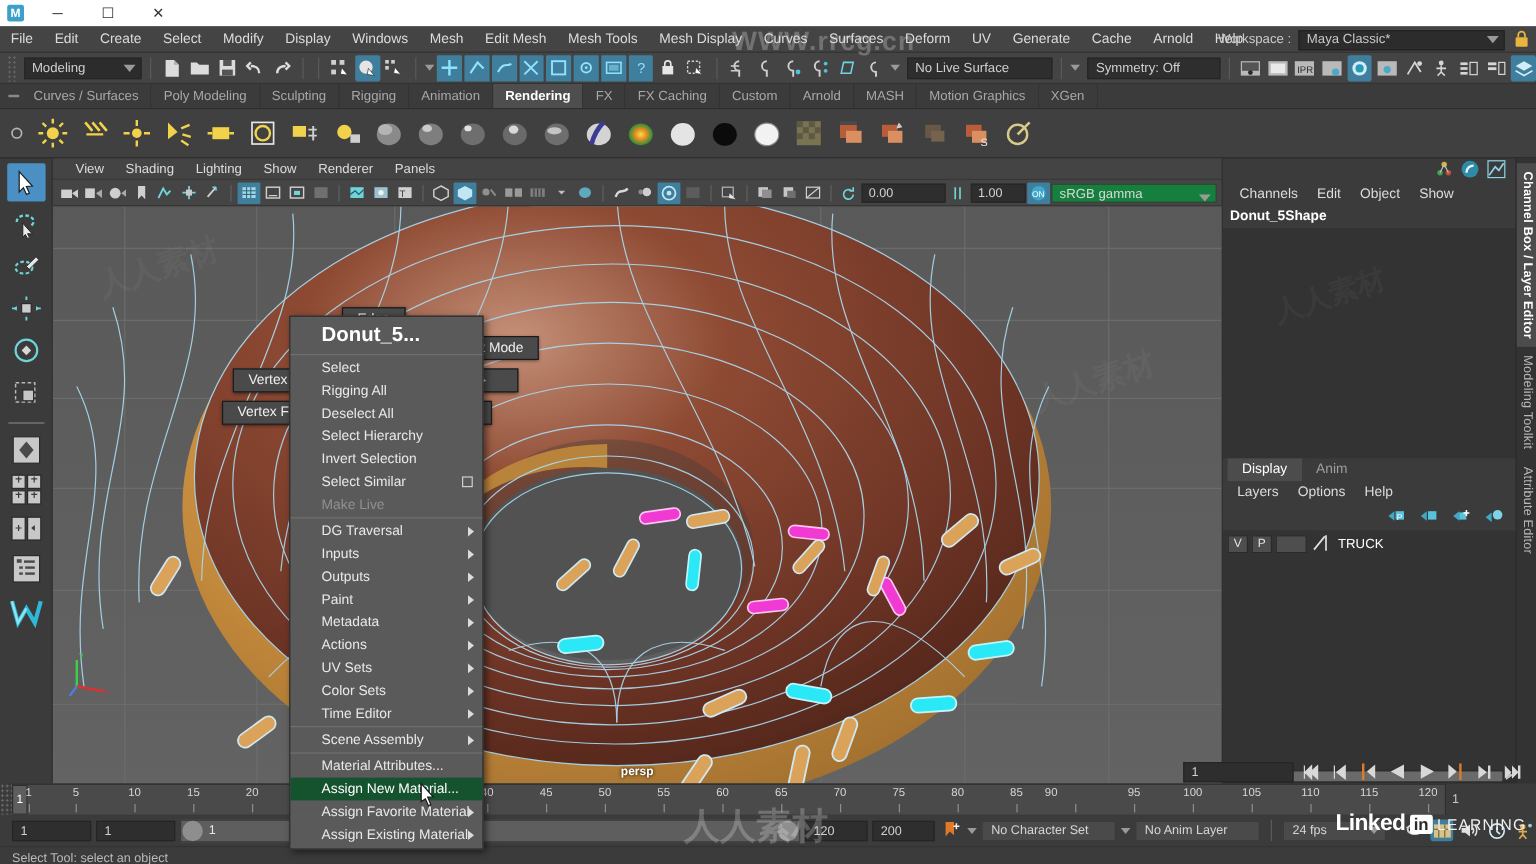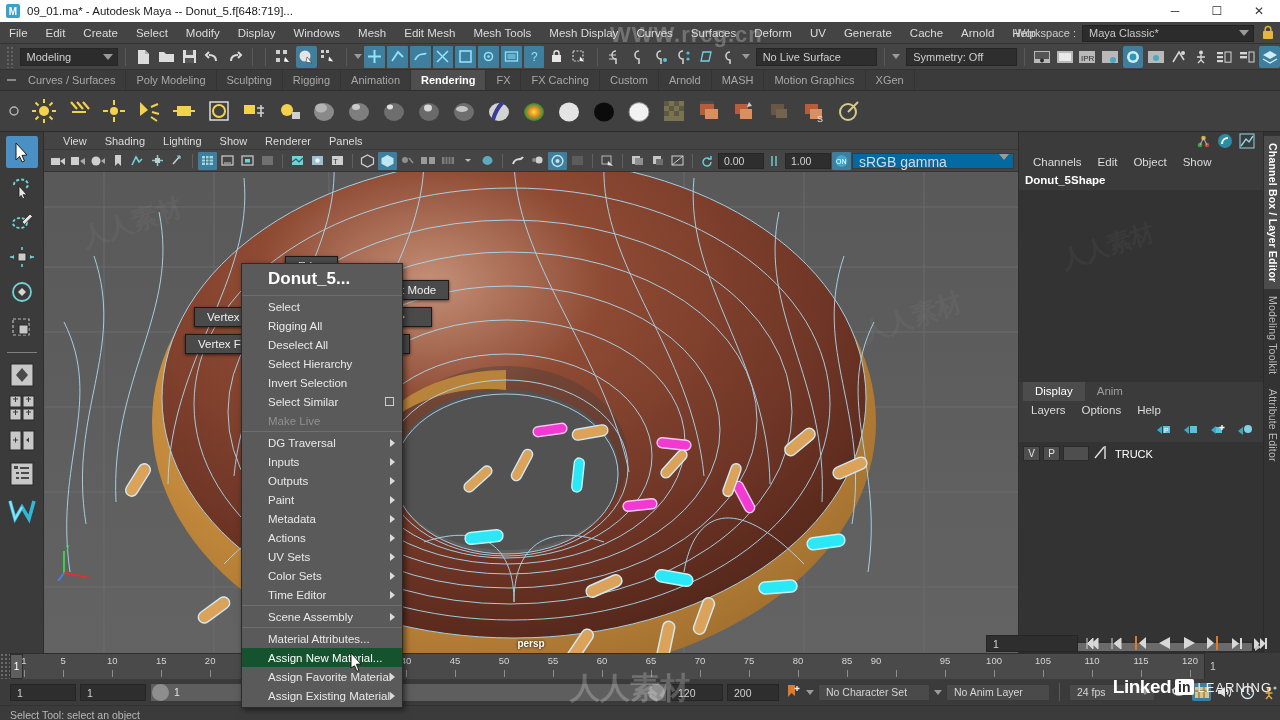"09_01.ma* - Autodesk Maya --" div.title-text { html: <div>09_01.ma* - Autodesk Maya -- Donut_5.f[648:719]...</div> -> none }
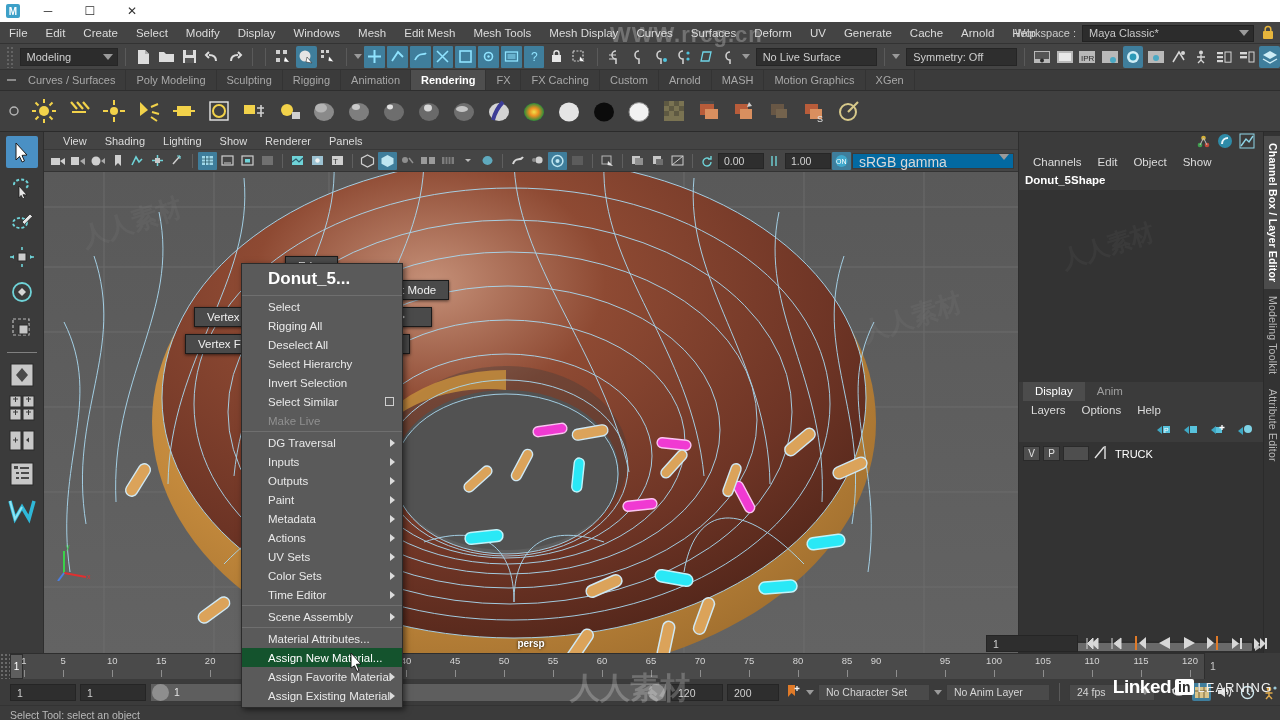"0.00" div.vfield { width: 46px -> 70px }
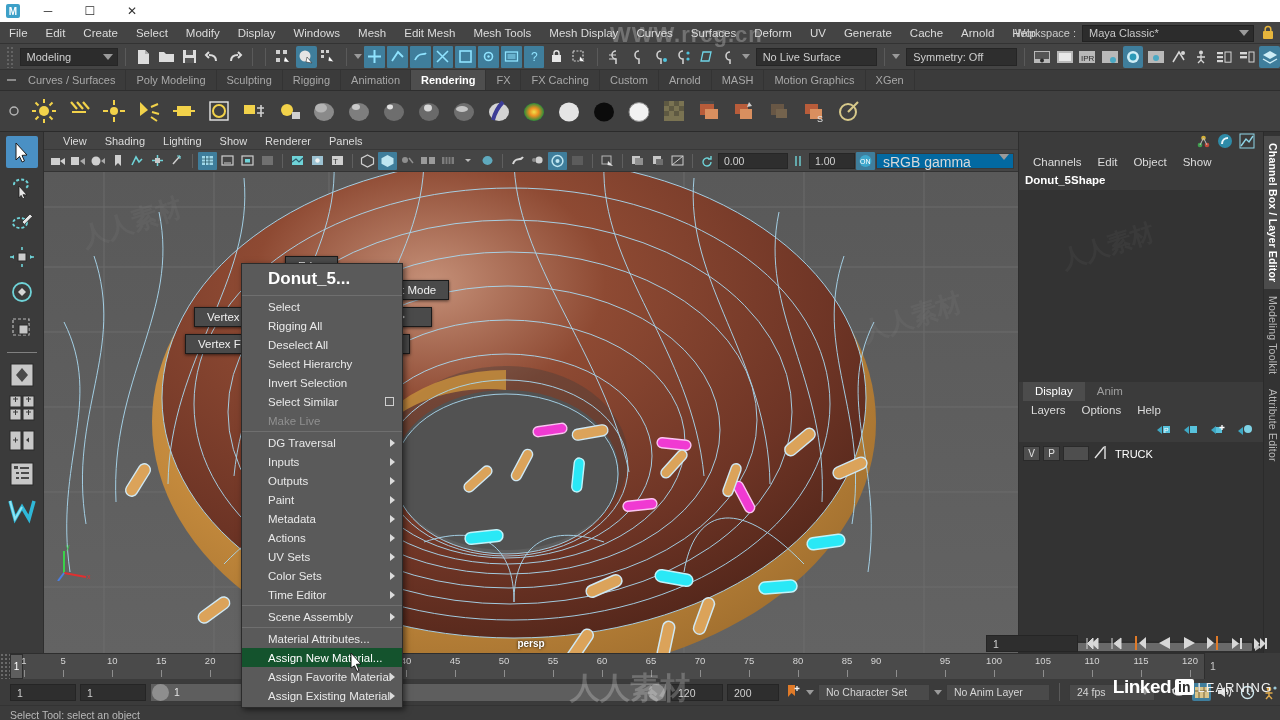"sRGB gamma" .gamma-combo { align-items: flex-start -> flex-end; background: #0369a1 -> #15803d; font-size: 14px -> 11px }
